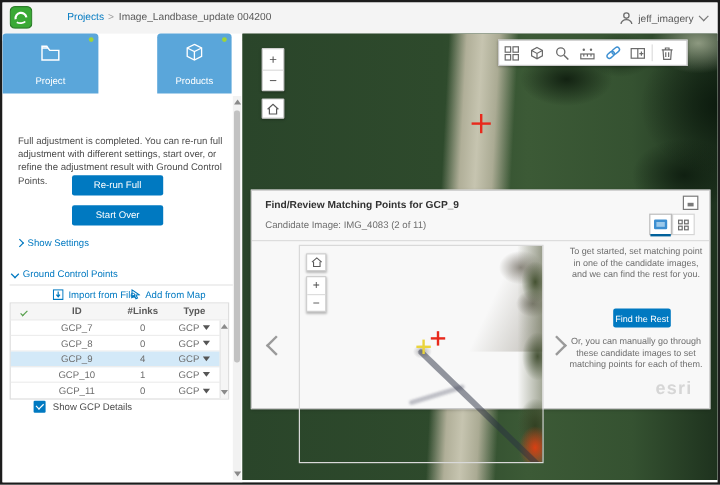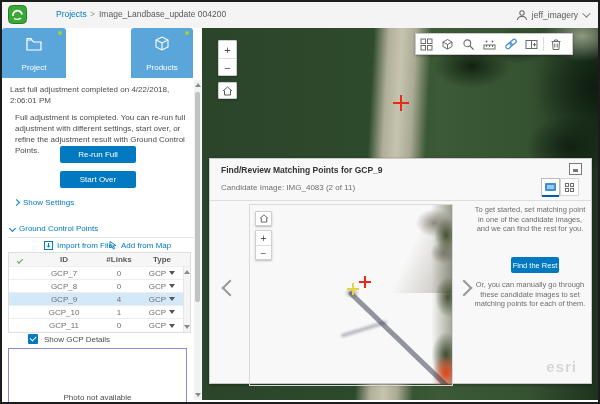"Project" div.tab { width: 64px -> 80px }
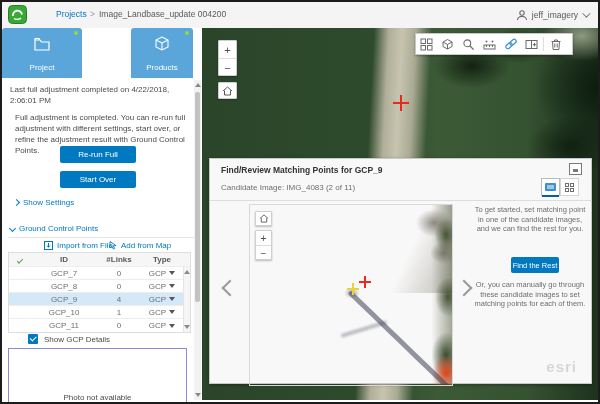"Last full adjustment completed on" div.status-text { html: <div>Last full adjustment completed on 4/22/2018, 2:06:01 PM</div> -> none }
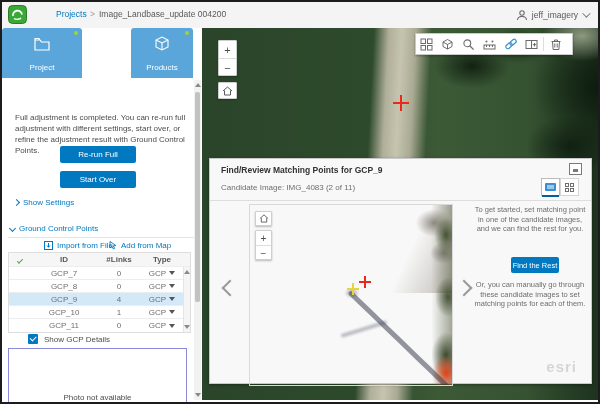"Find/Review Matching Points for GCP_9" .find-panel { height: 226px -> 183px }
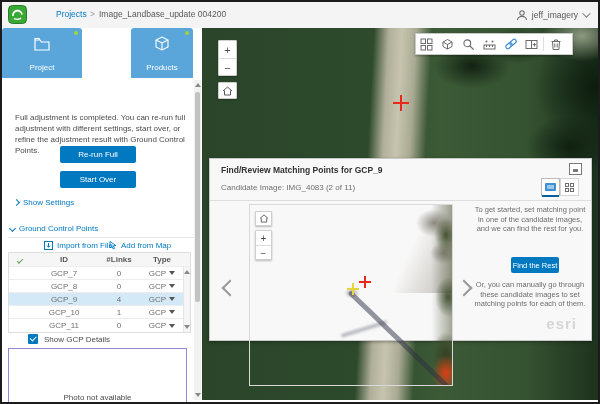"Photo not available" div.photo-box { html: <div> <span>Photo not available</span> </div> -> none }
